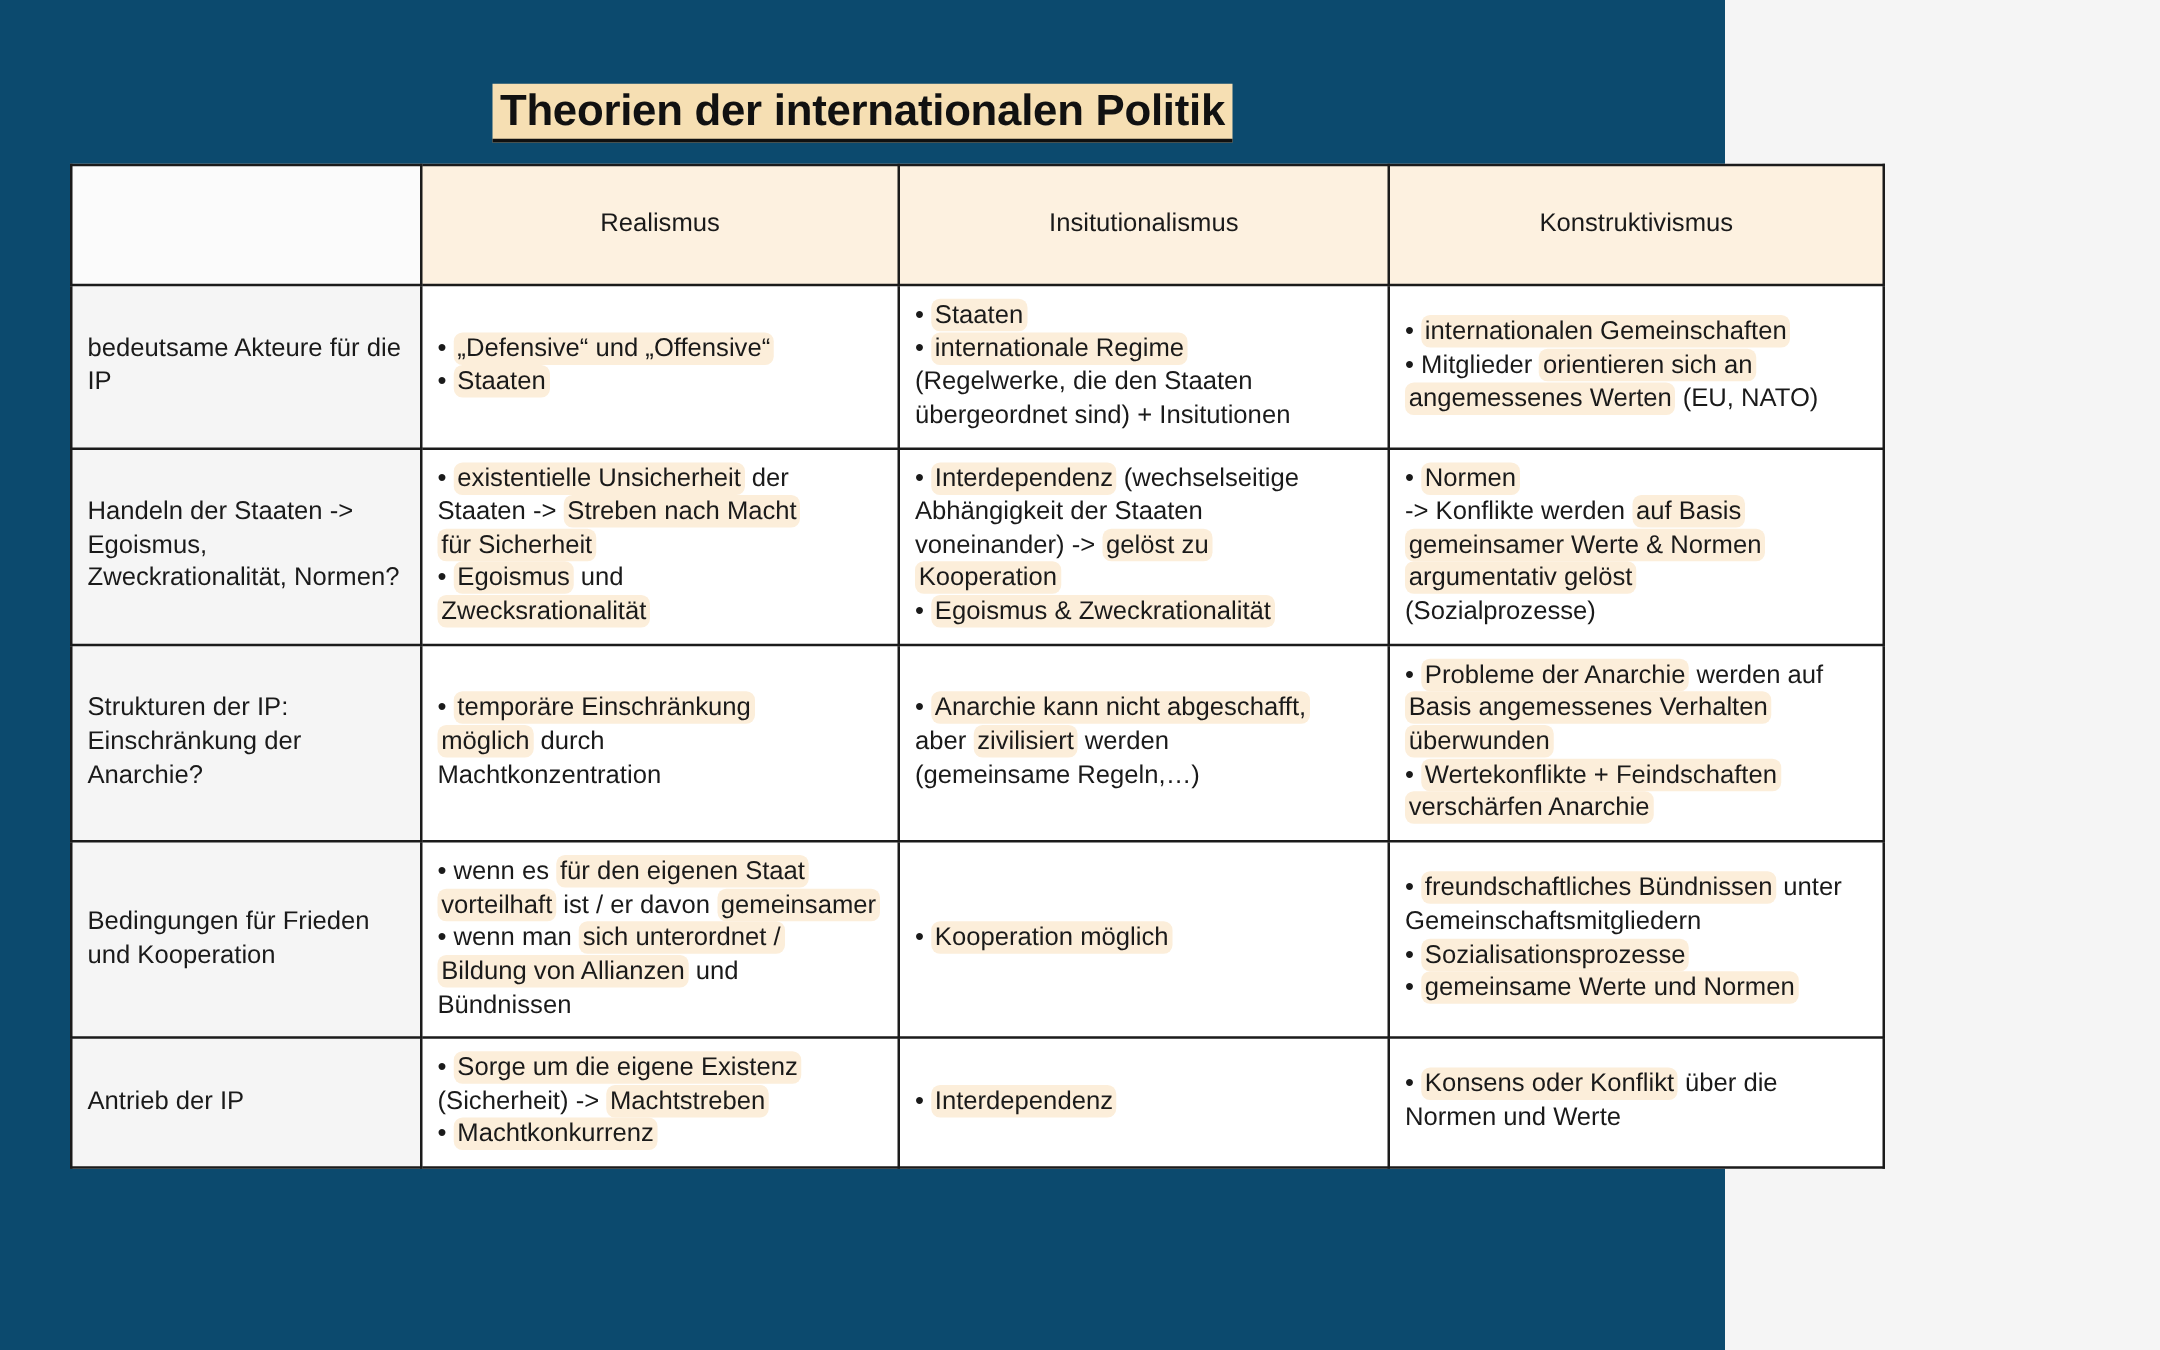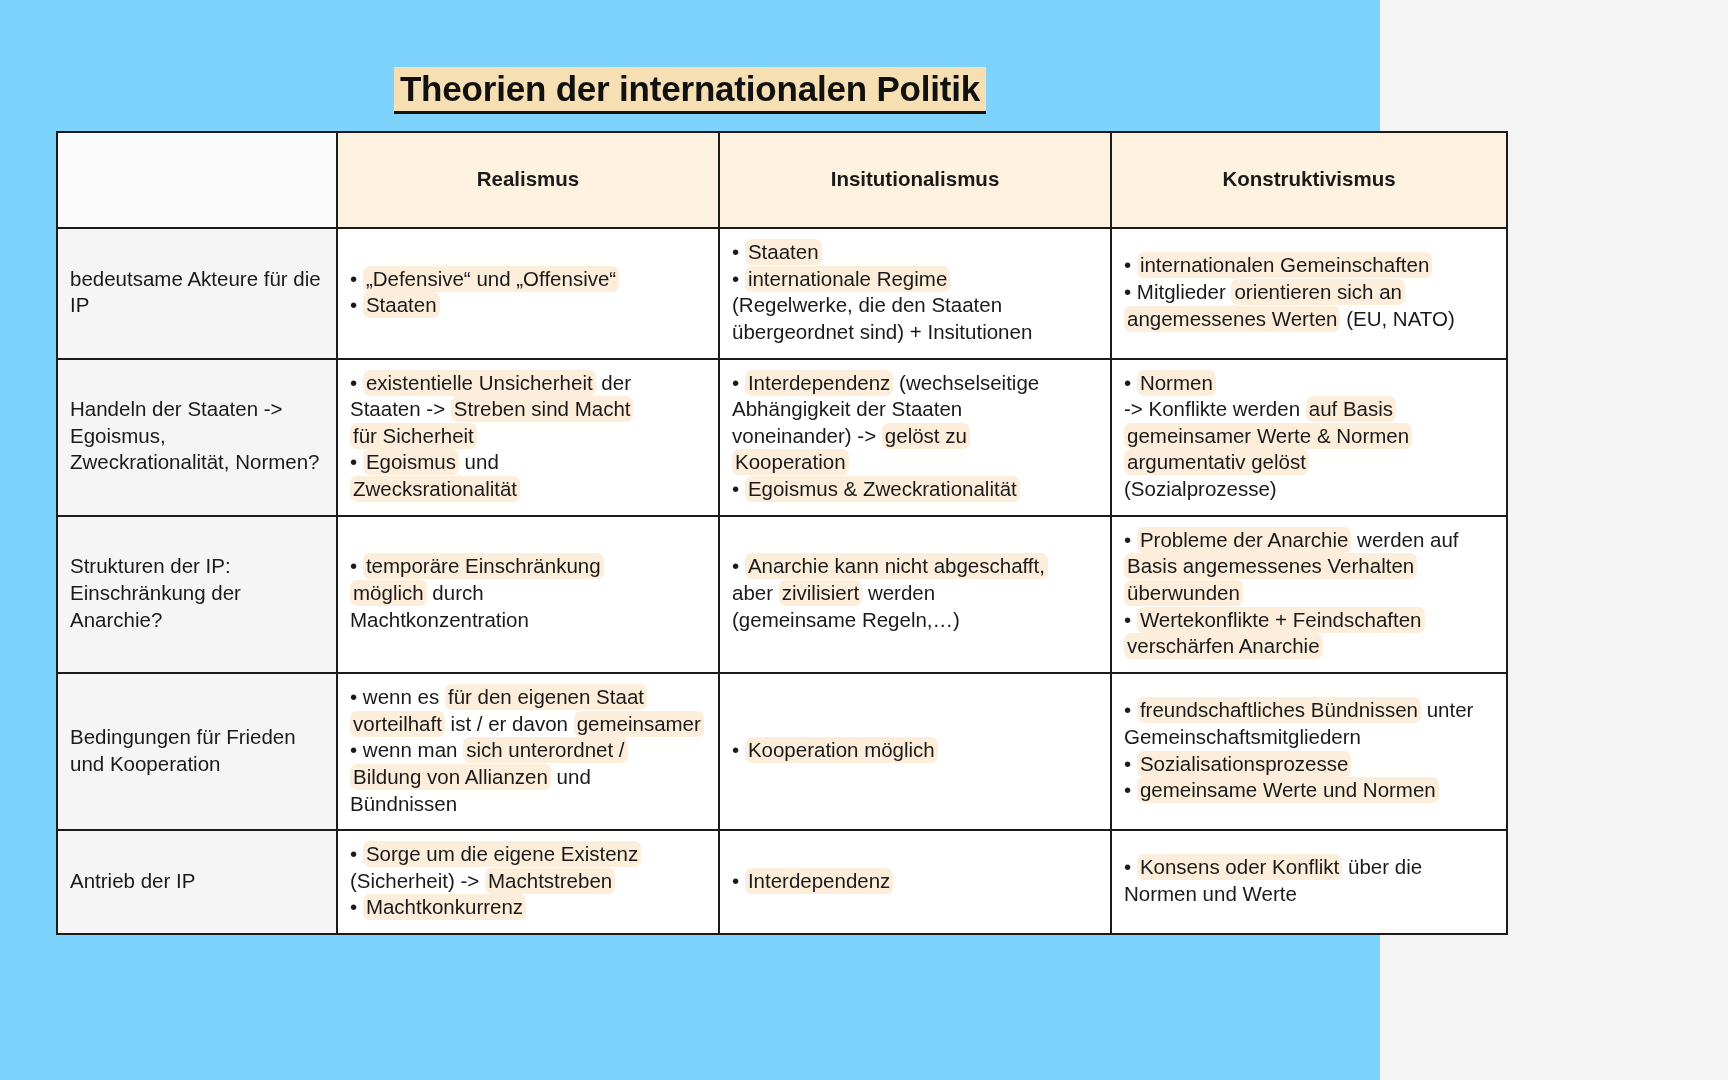"Theorien der internationalen Politik" .page { background: #7dd3fc -> #0c4a6e }
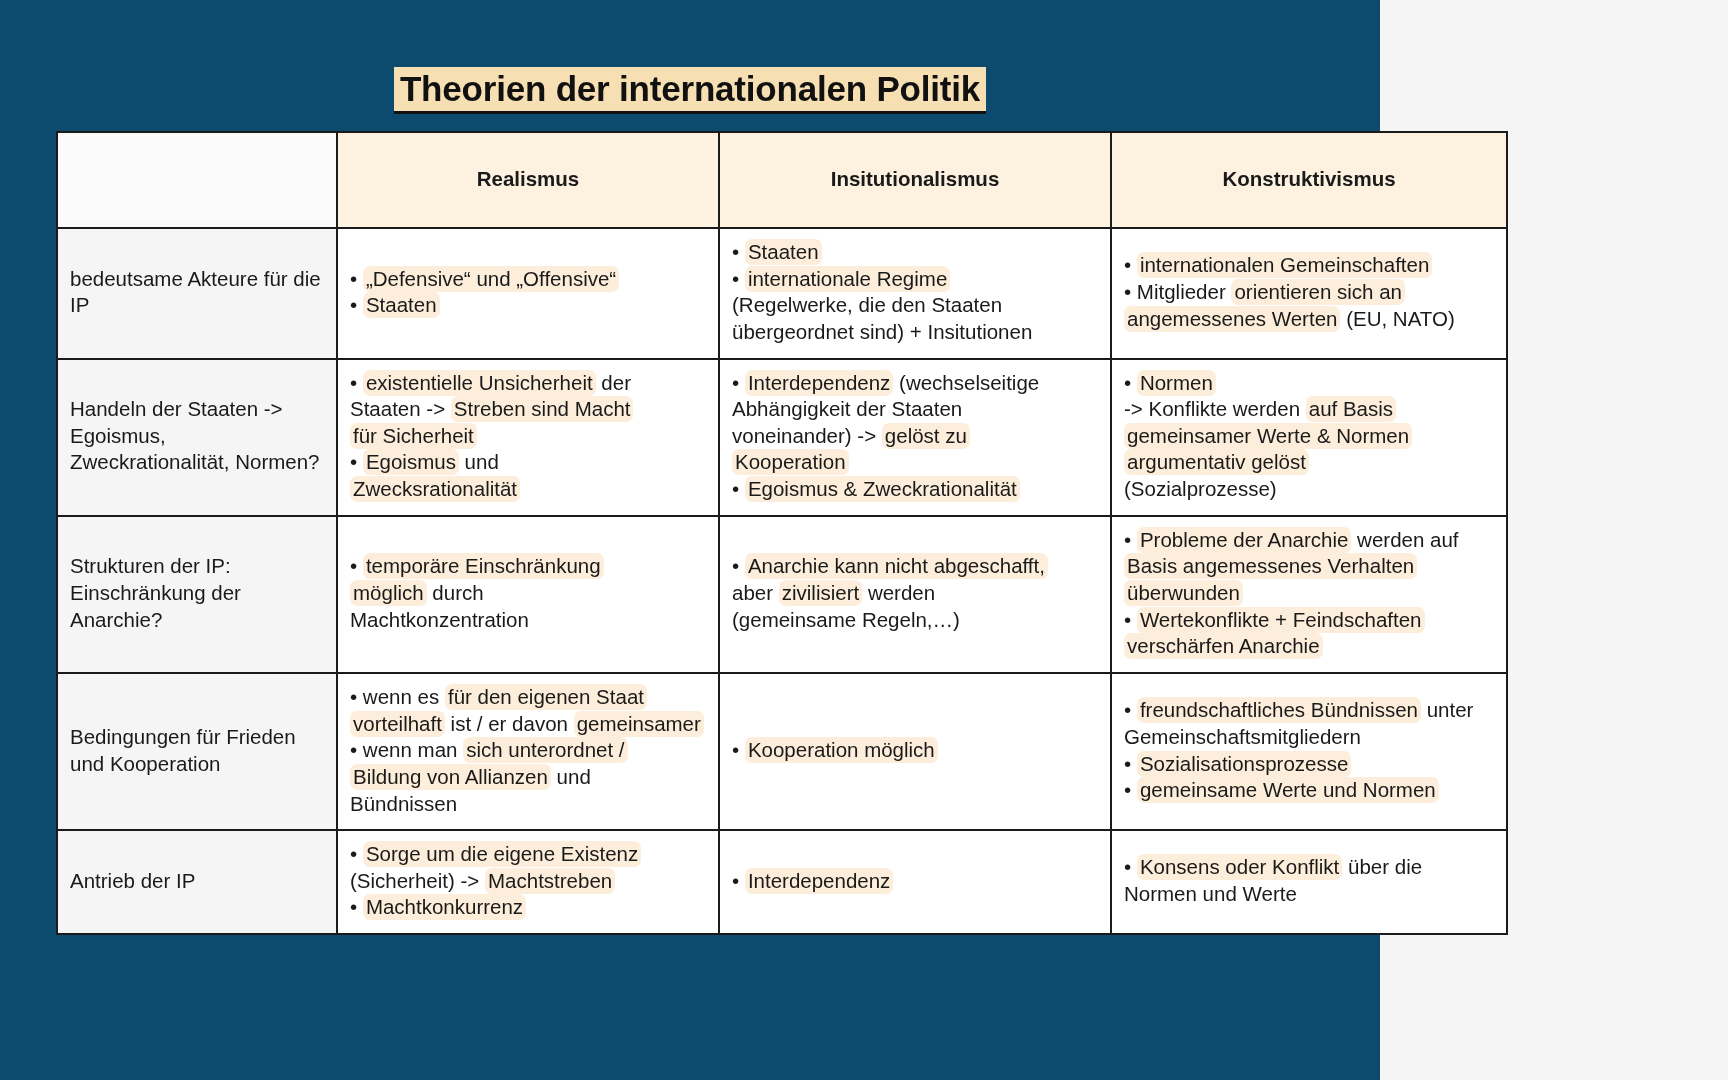"Realismus" thead td { font-weight: bold -> normal }
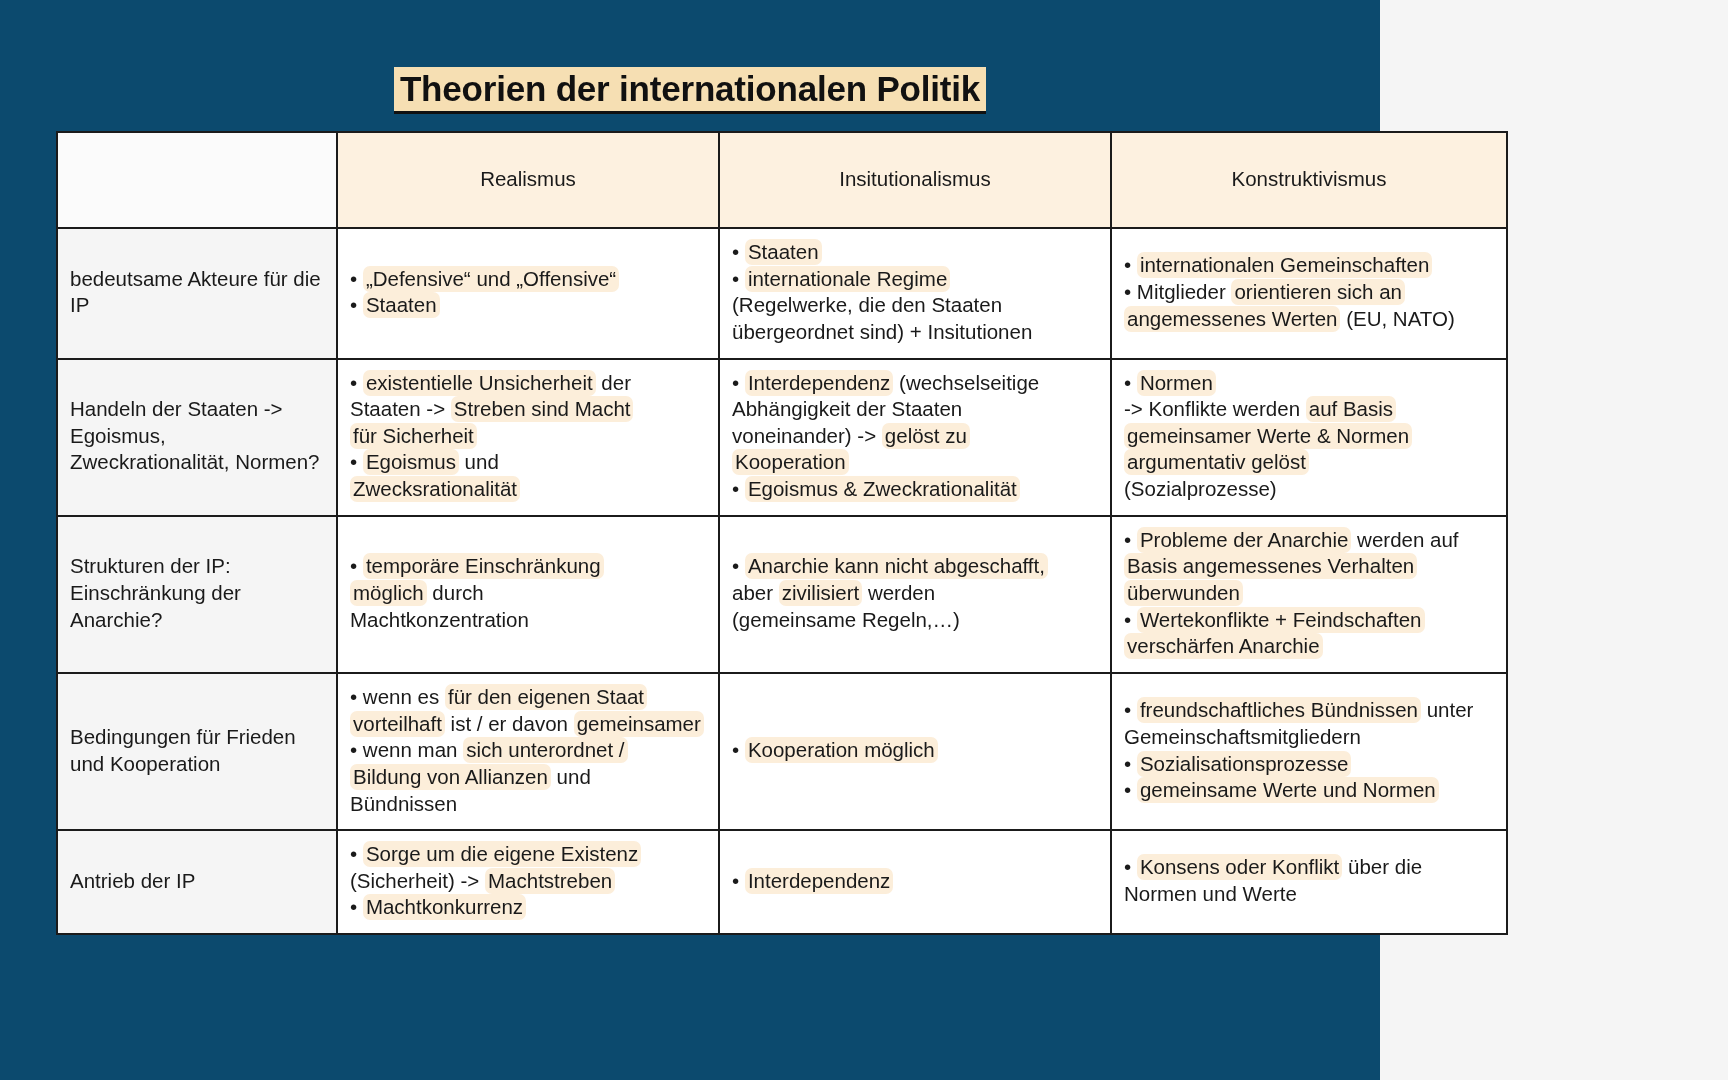"Streben sind Macht" mark.hl { text: sind -> nach }
